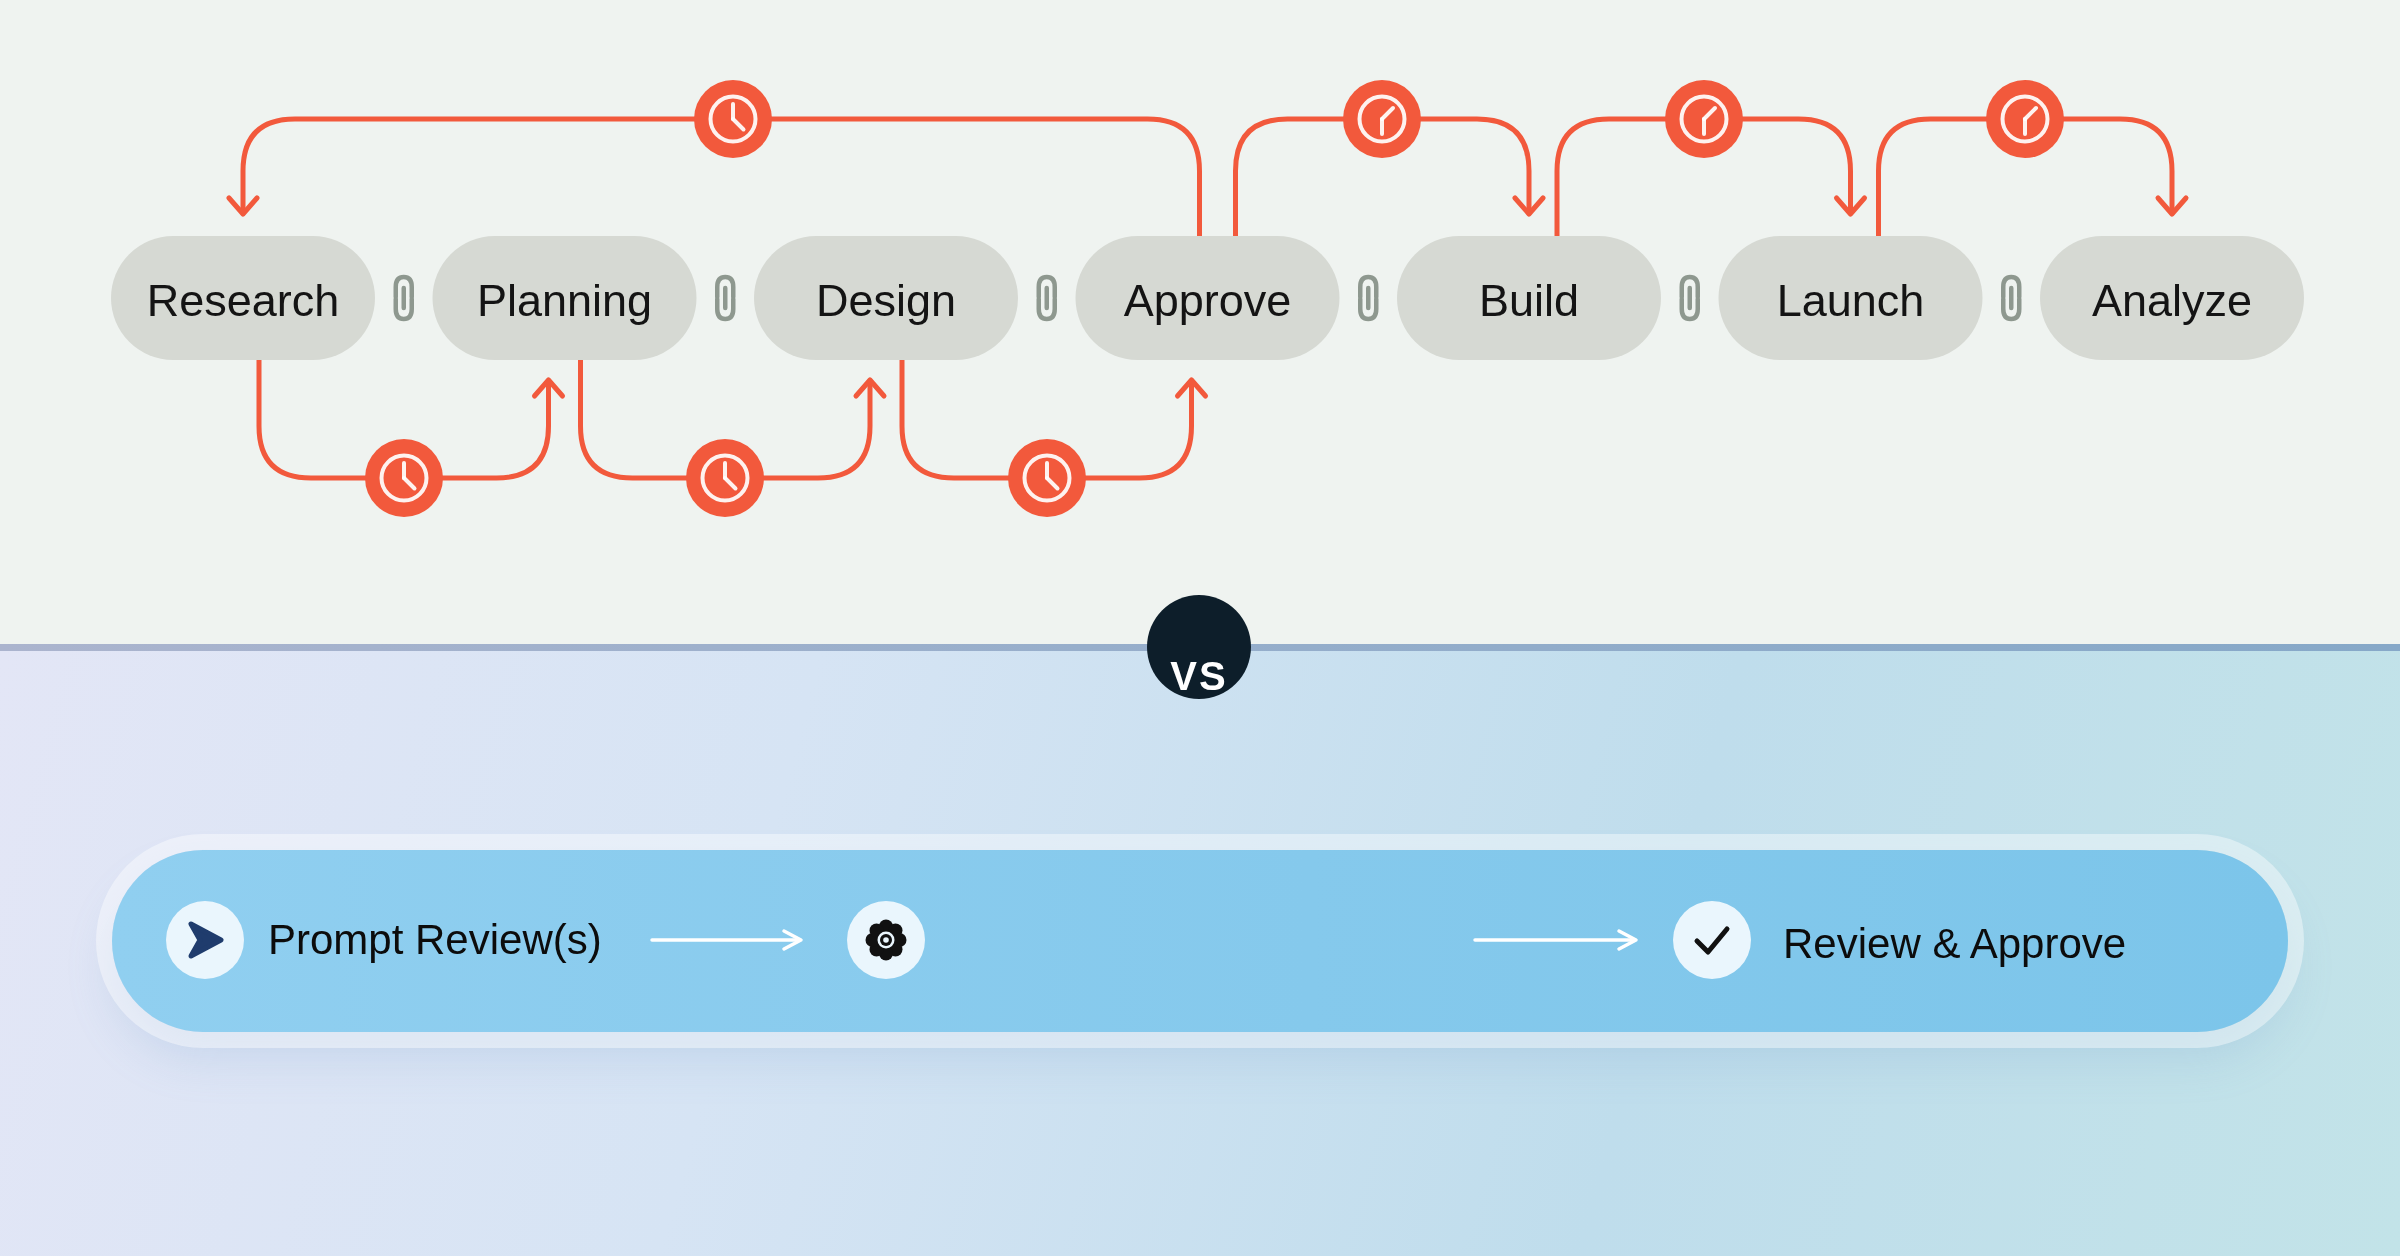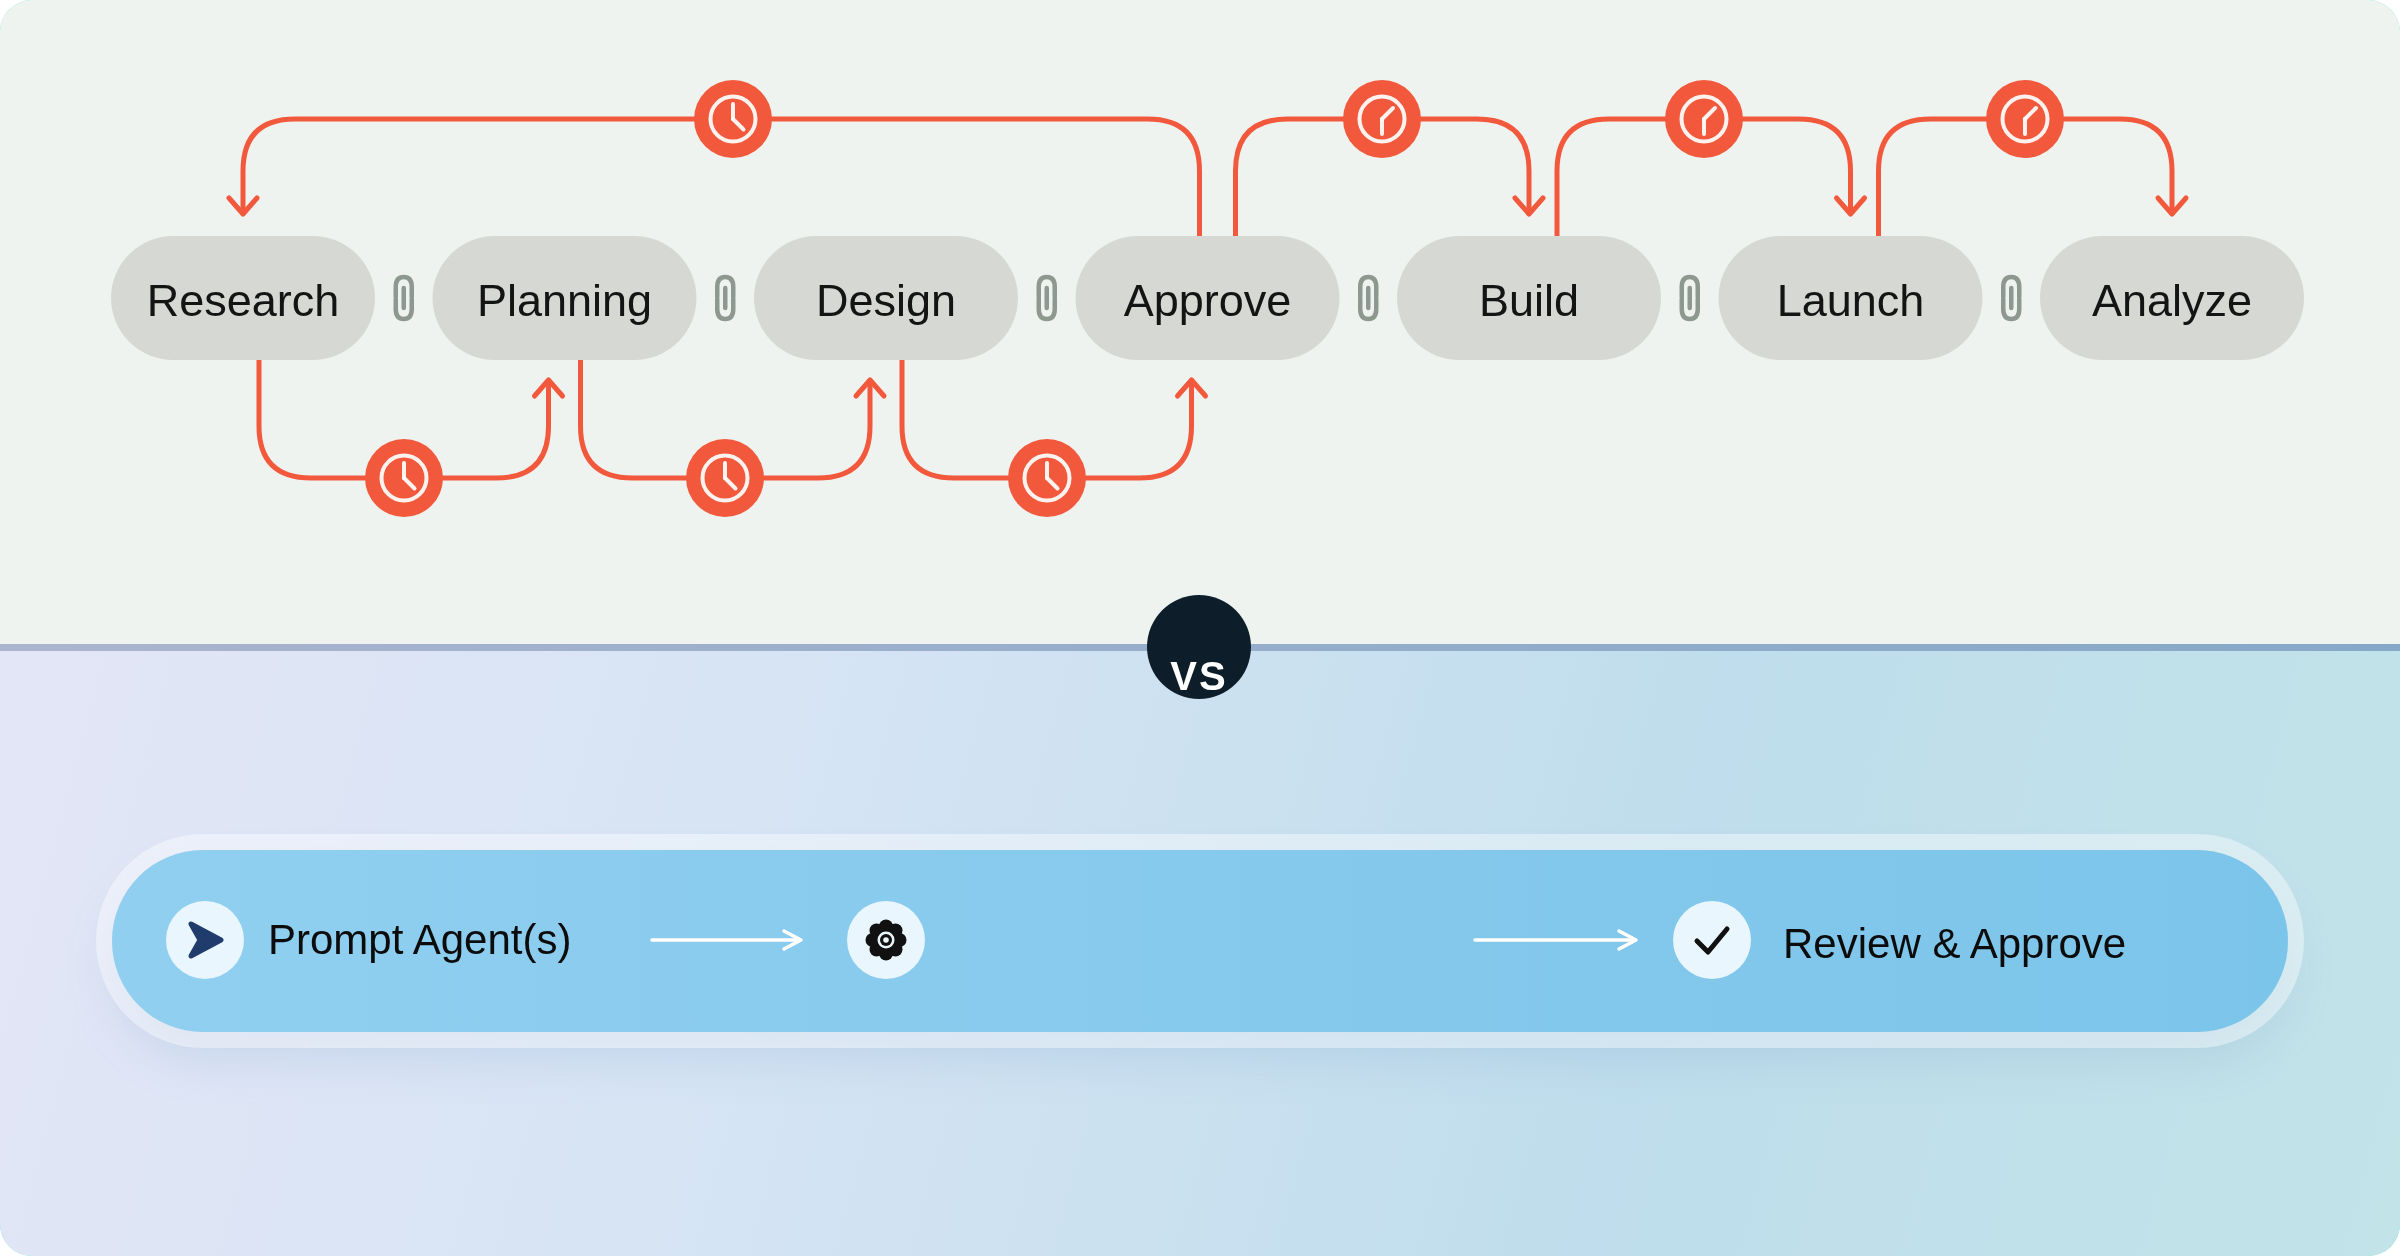"Research" .stage { border-radius: 32px -> none }
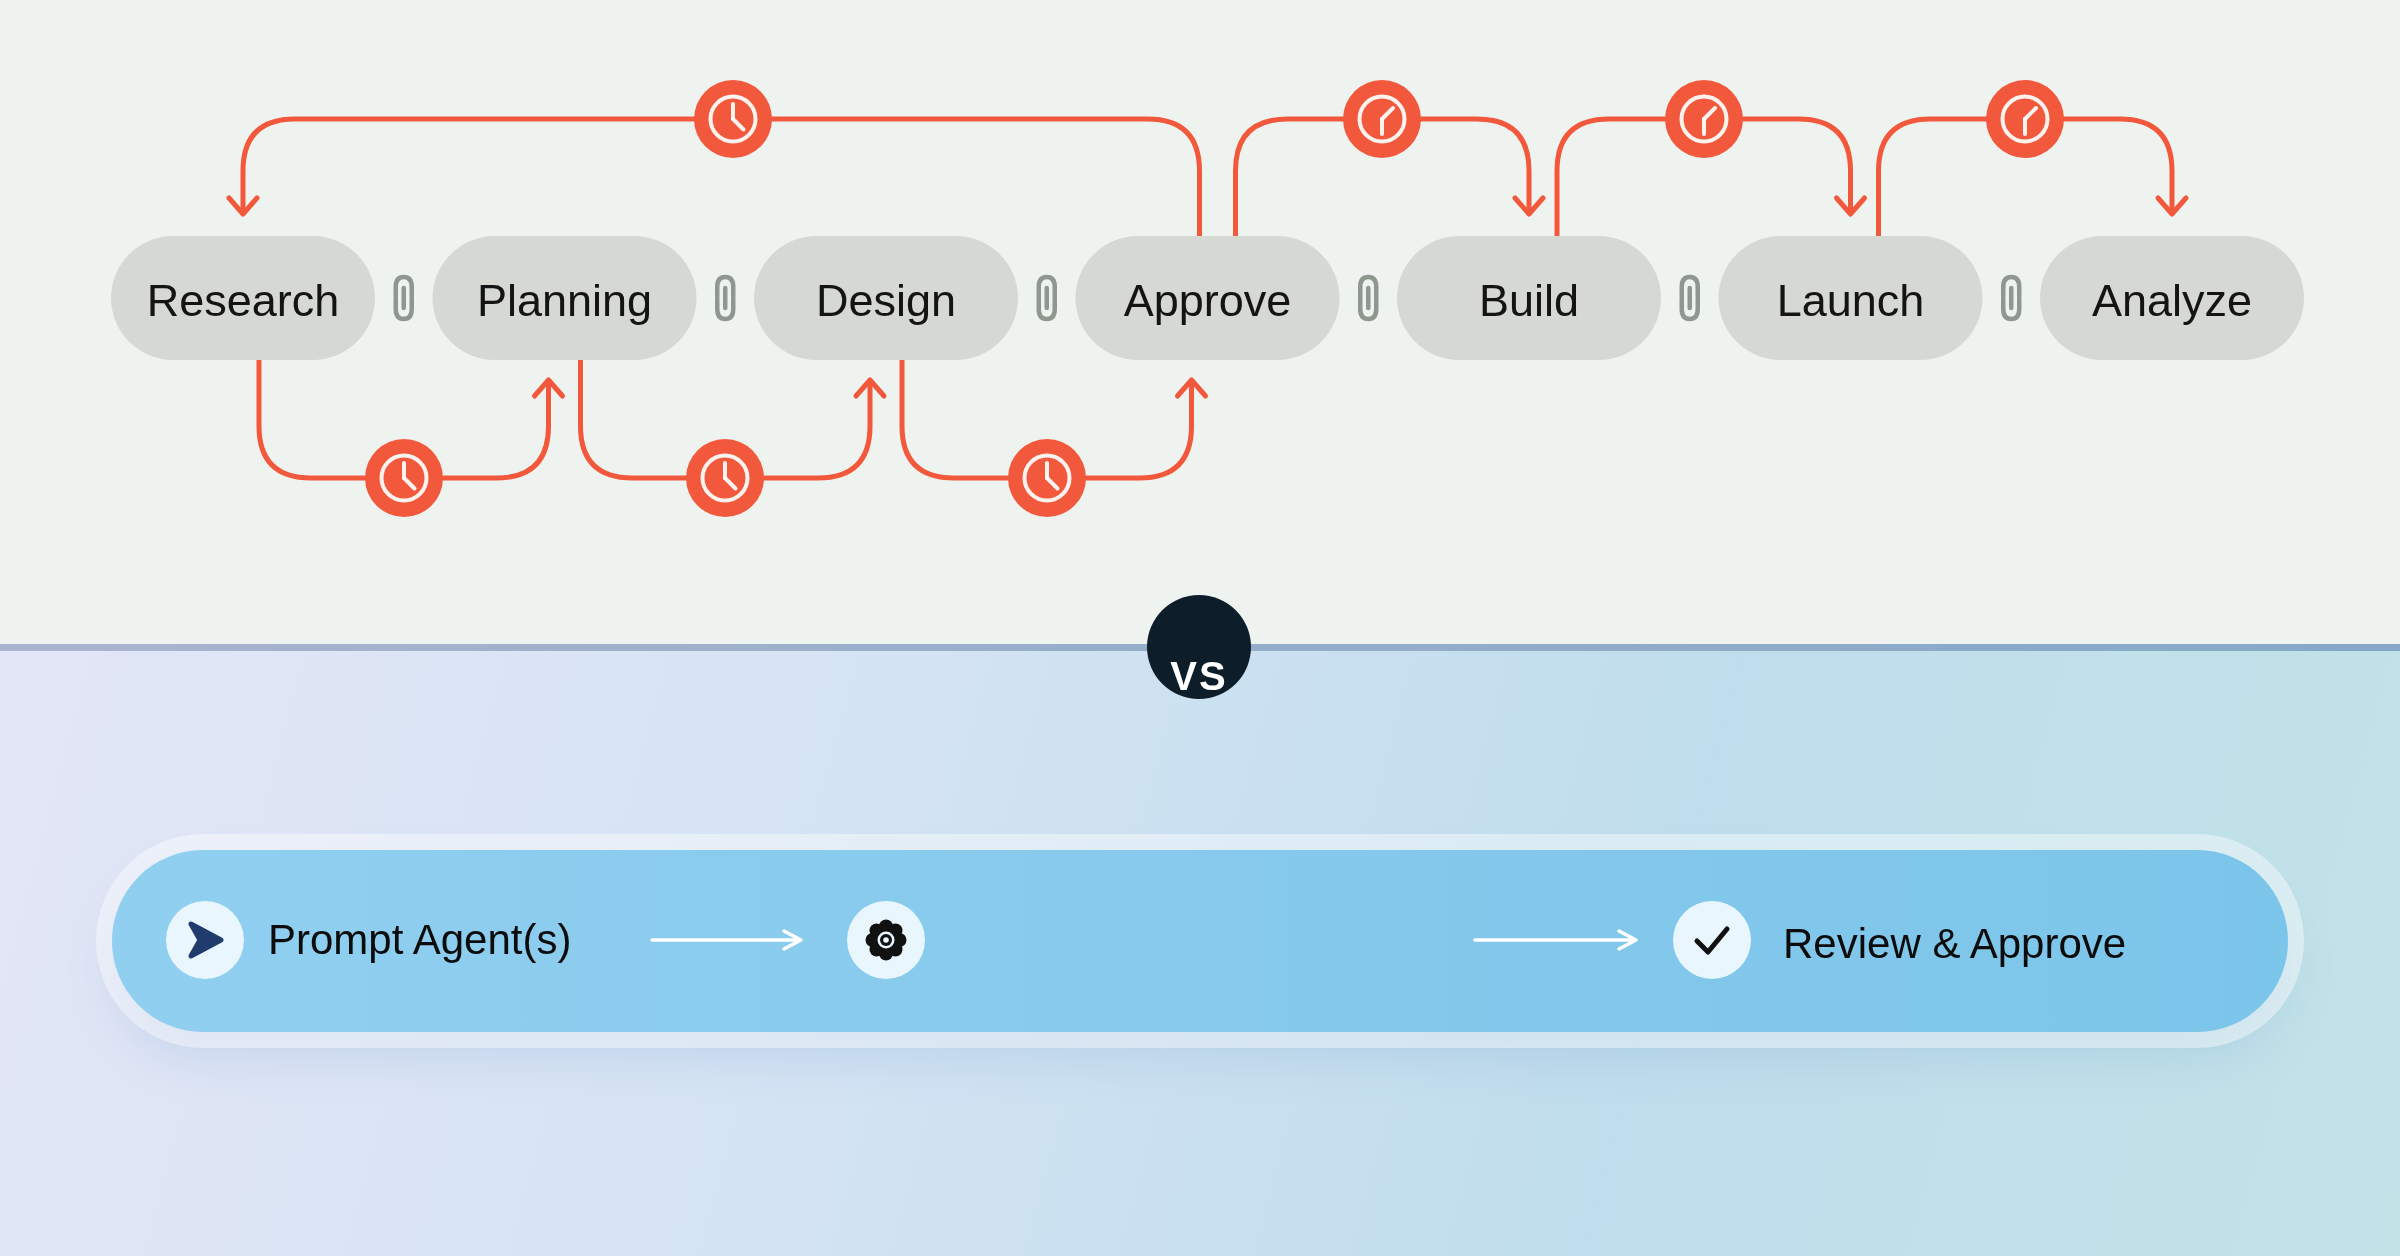"Prompt Agent(s)" div.bar-label { text: Agent -> Review }
